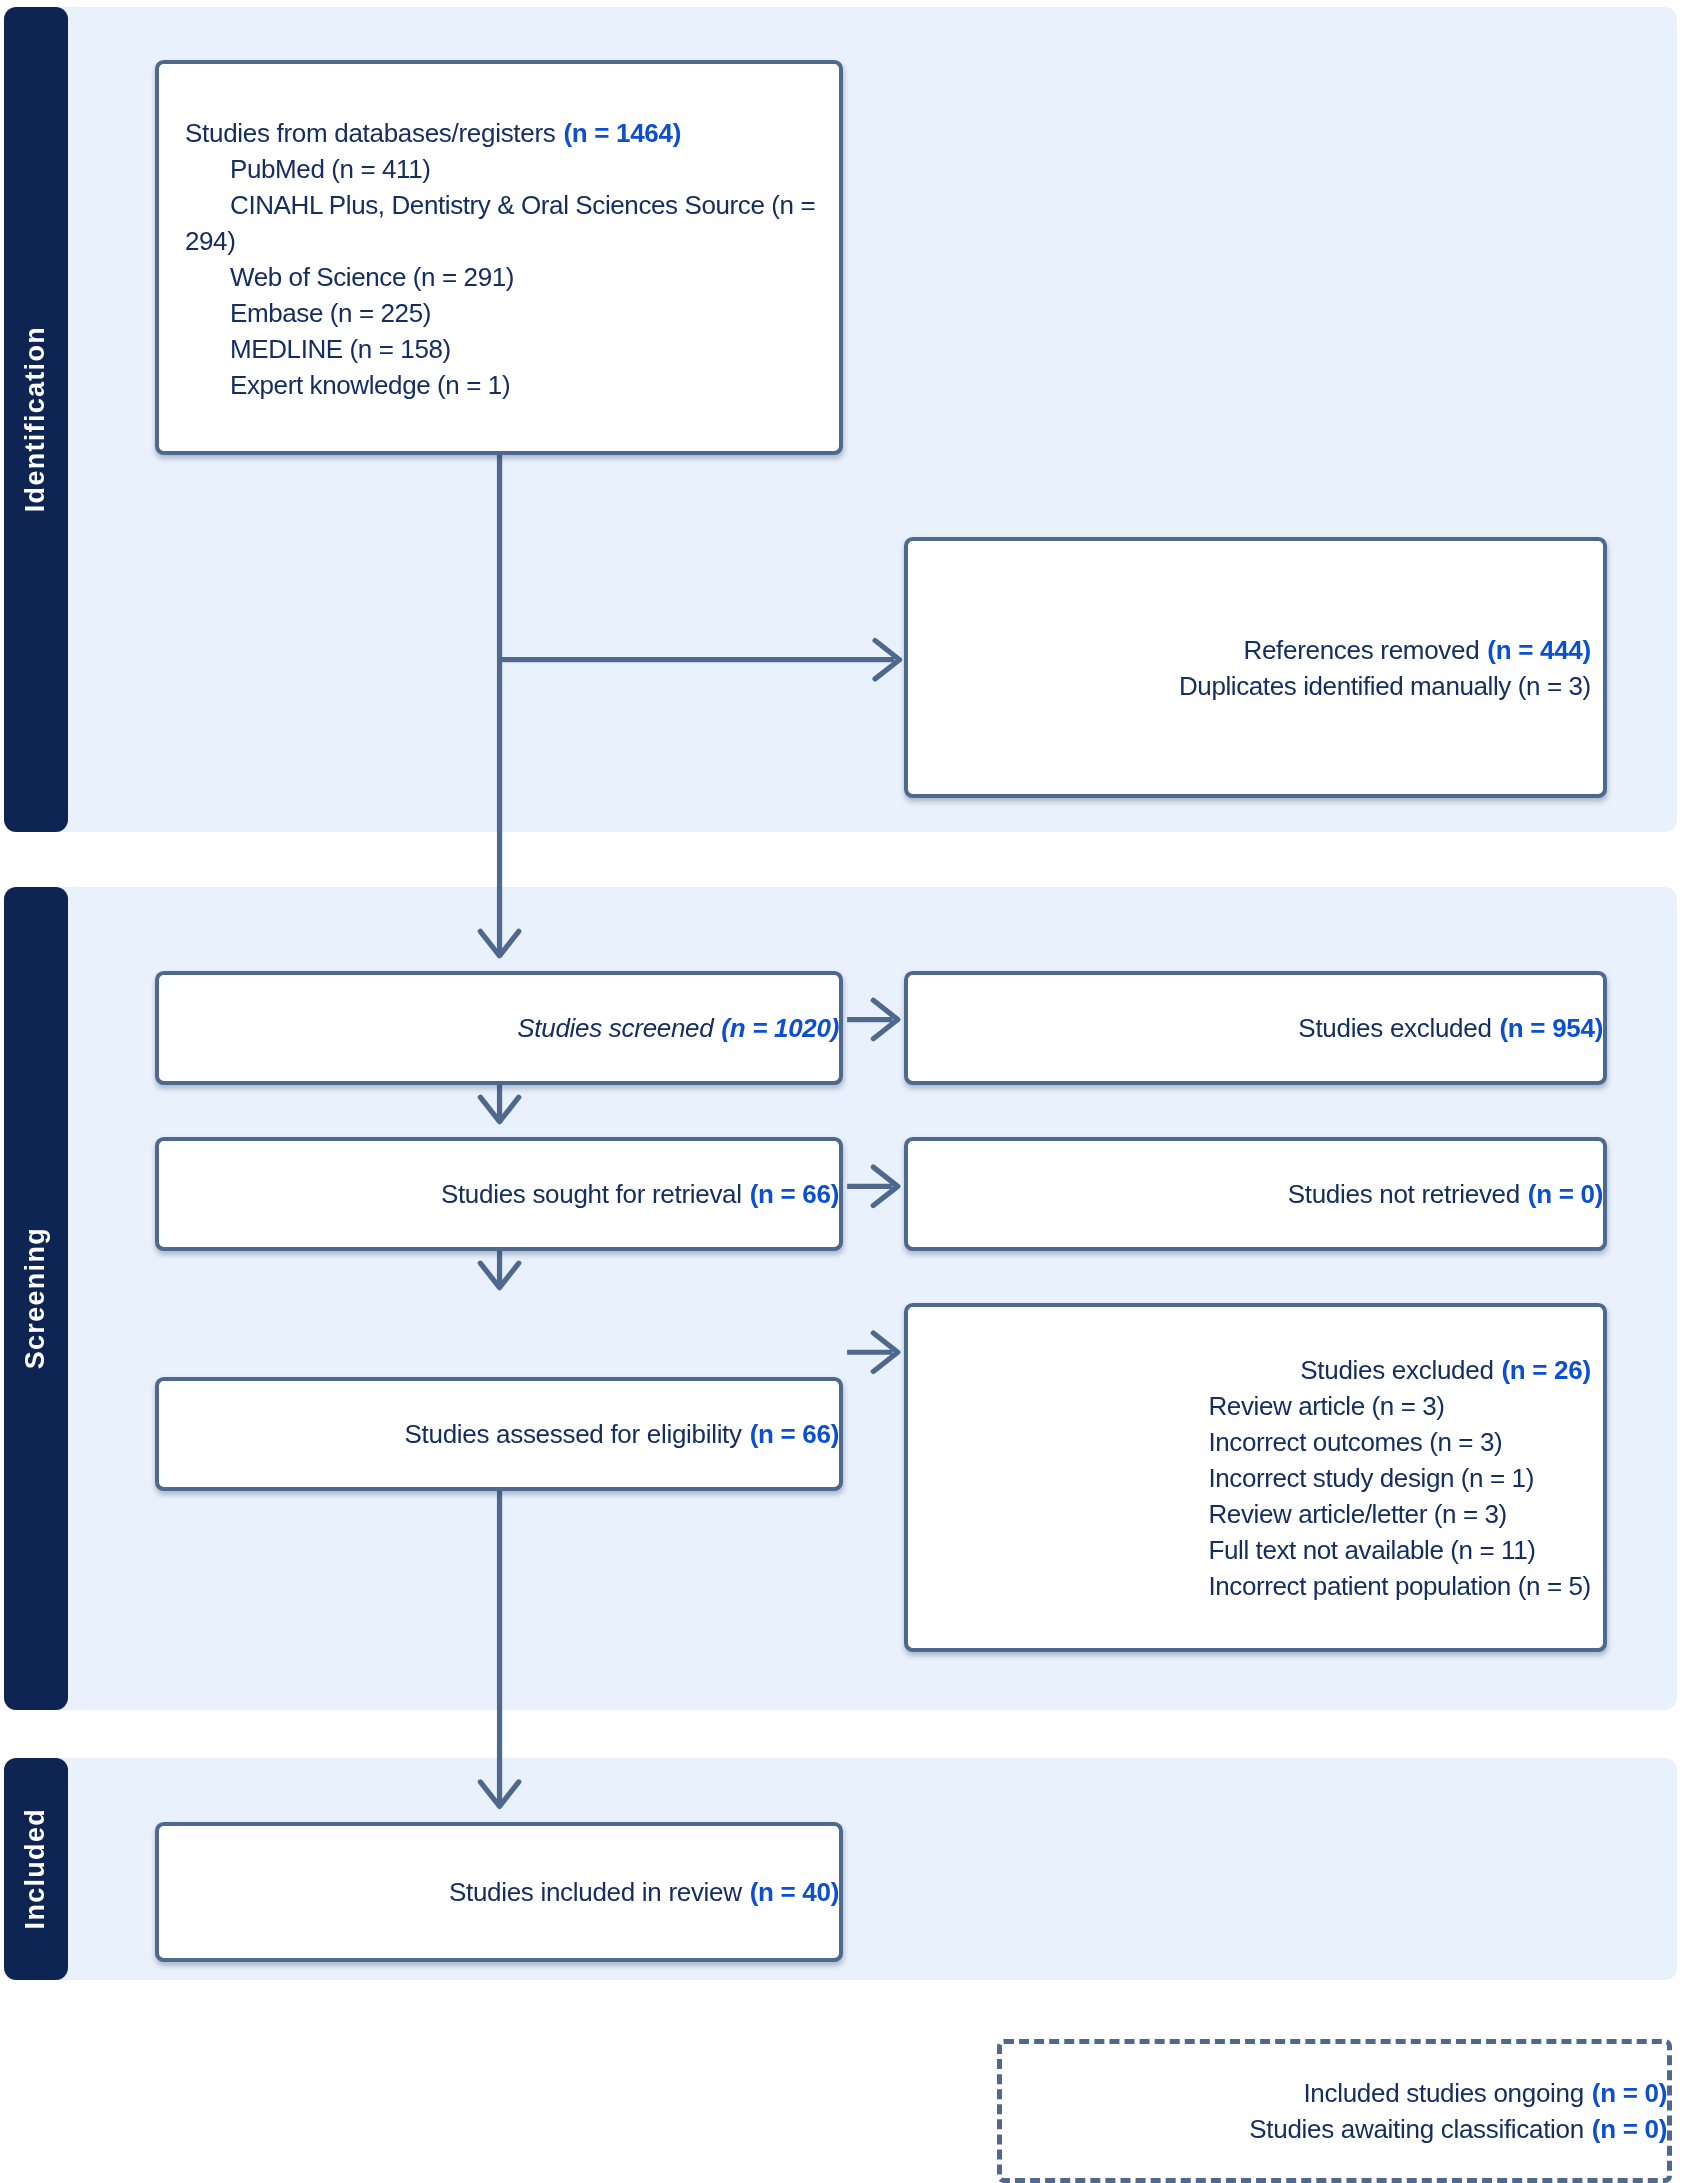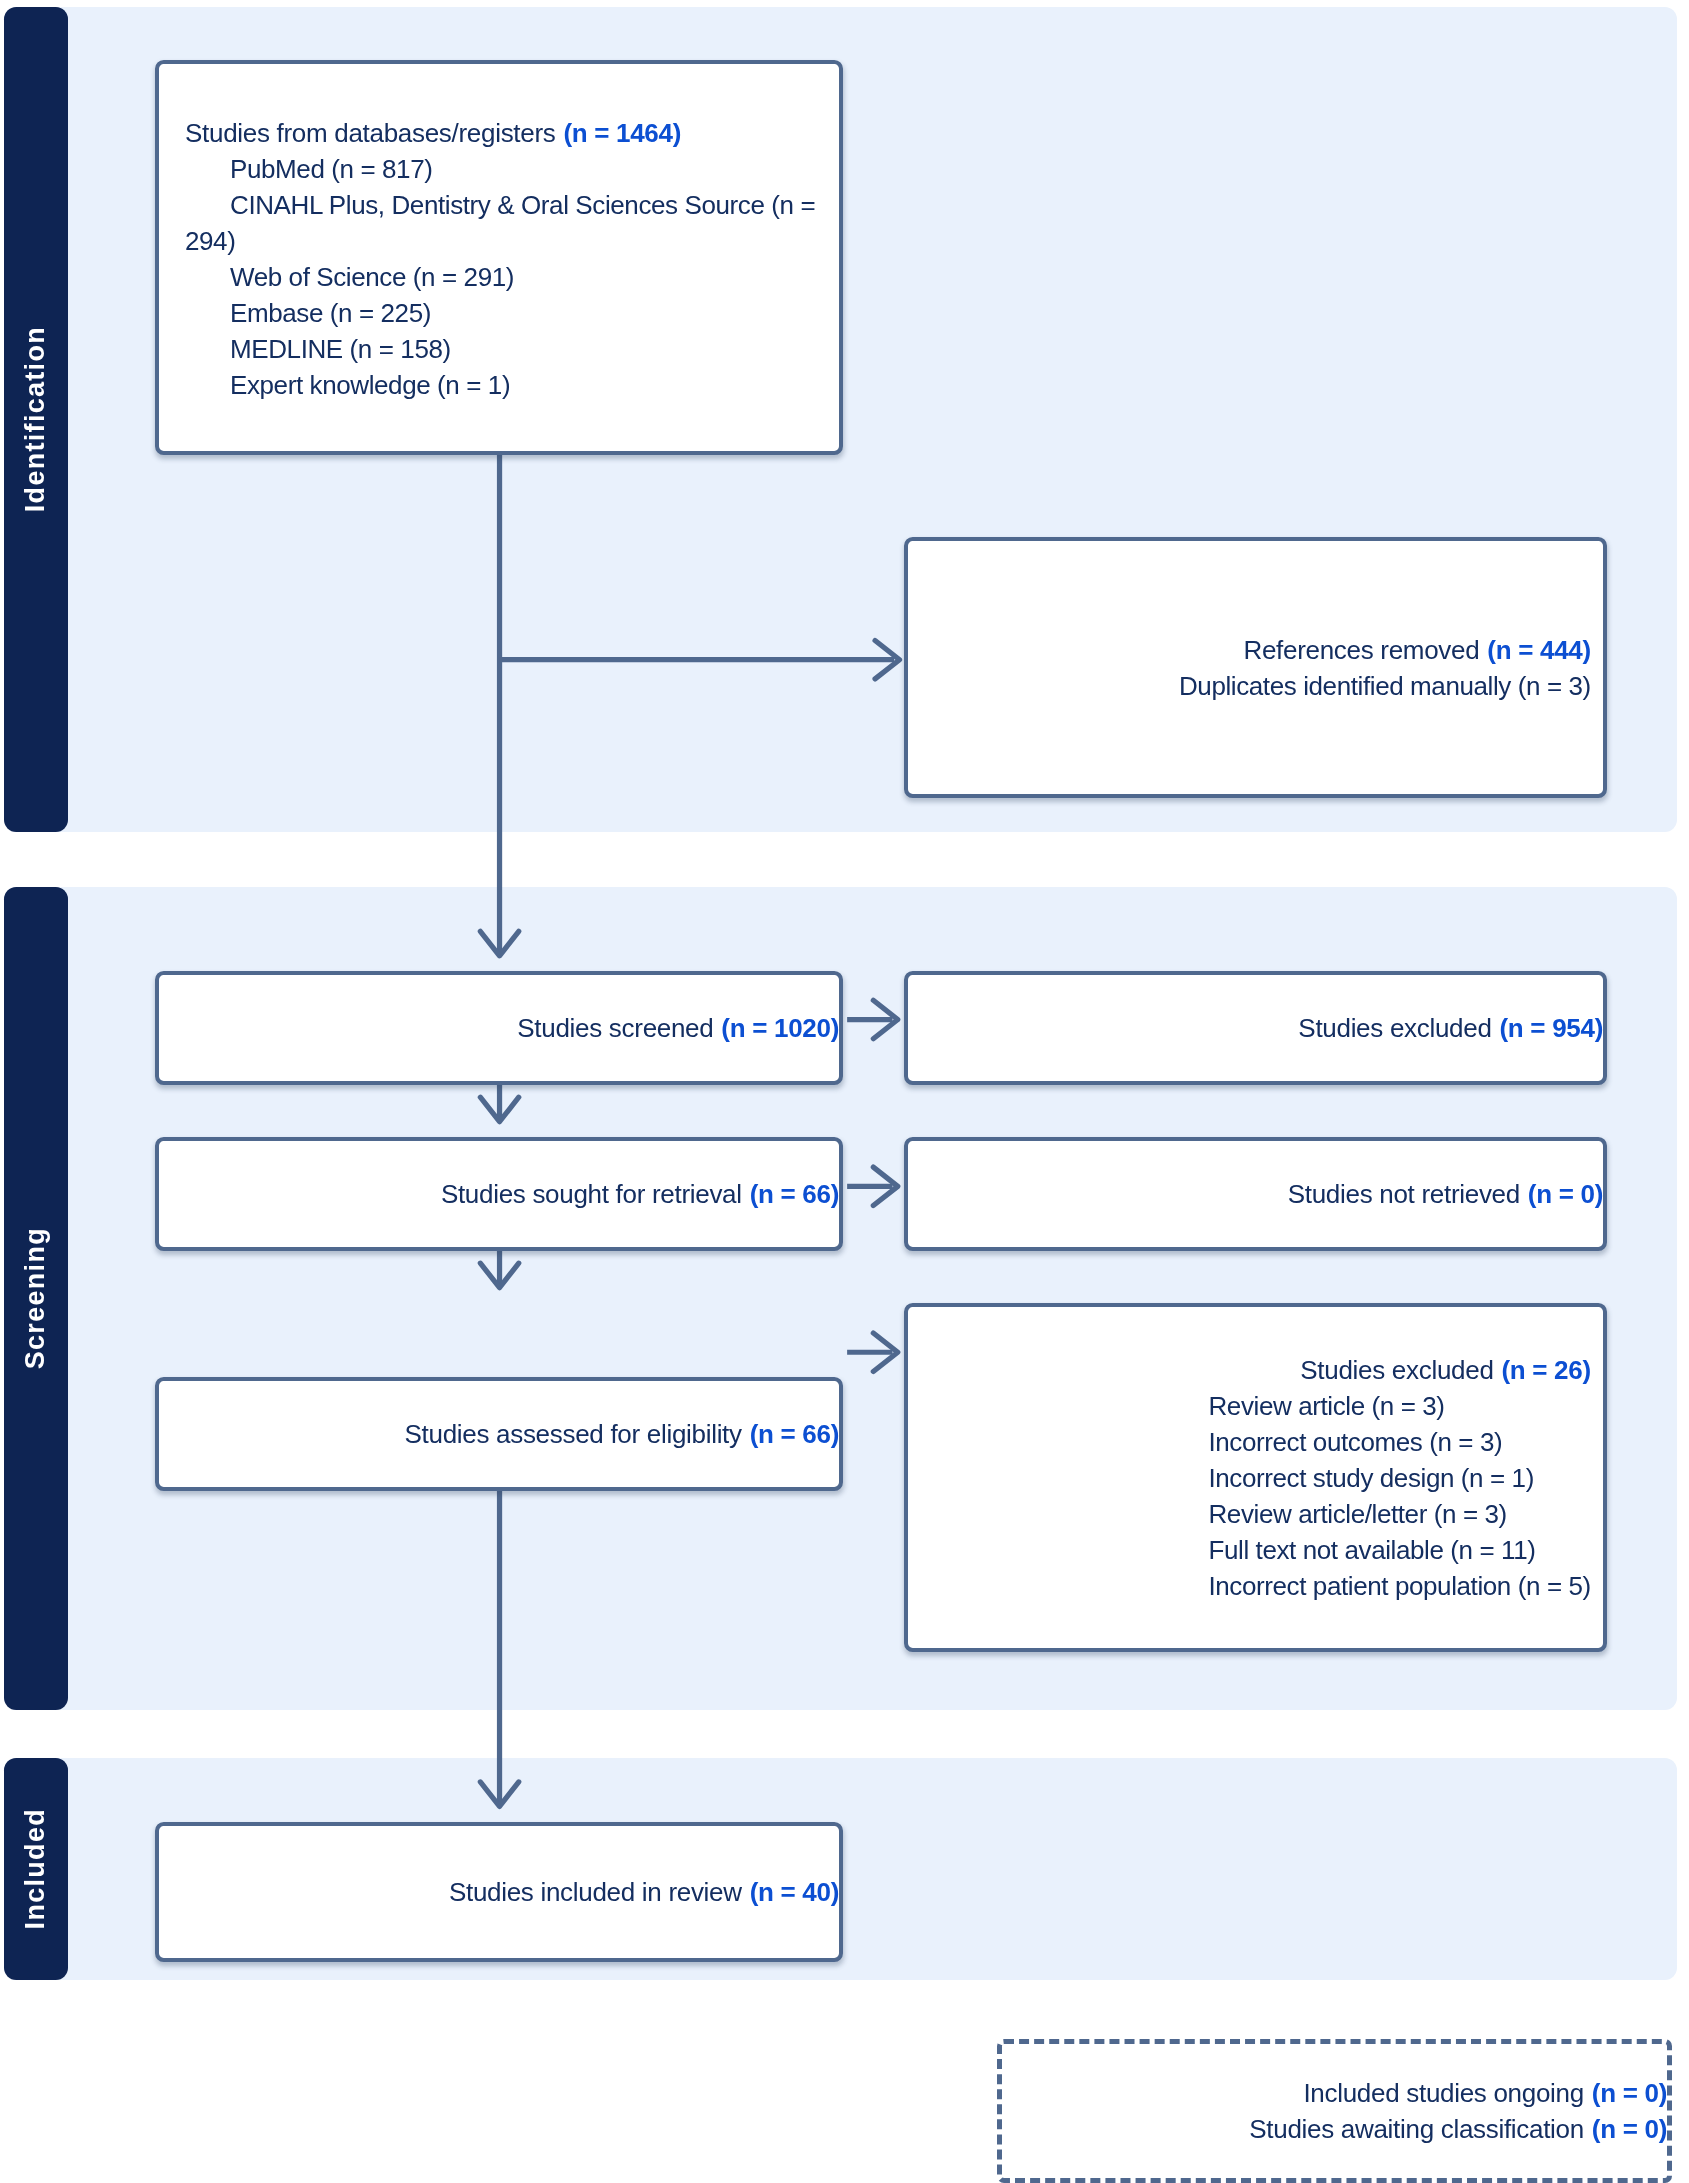"PubMed (n = 817)" div { text: 817 -> 411 }
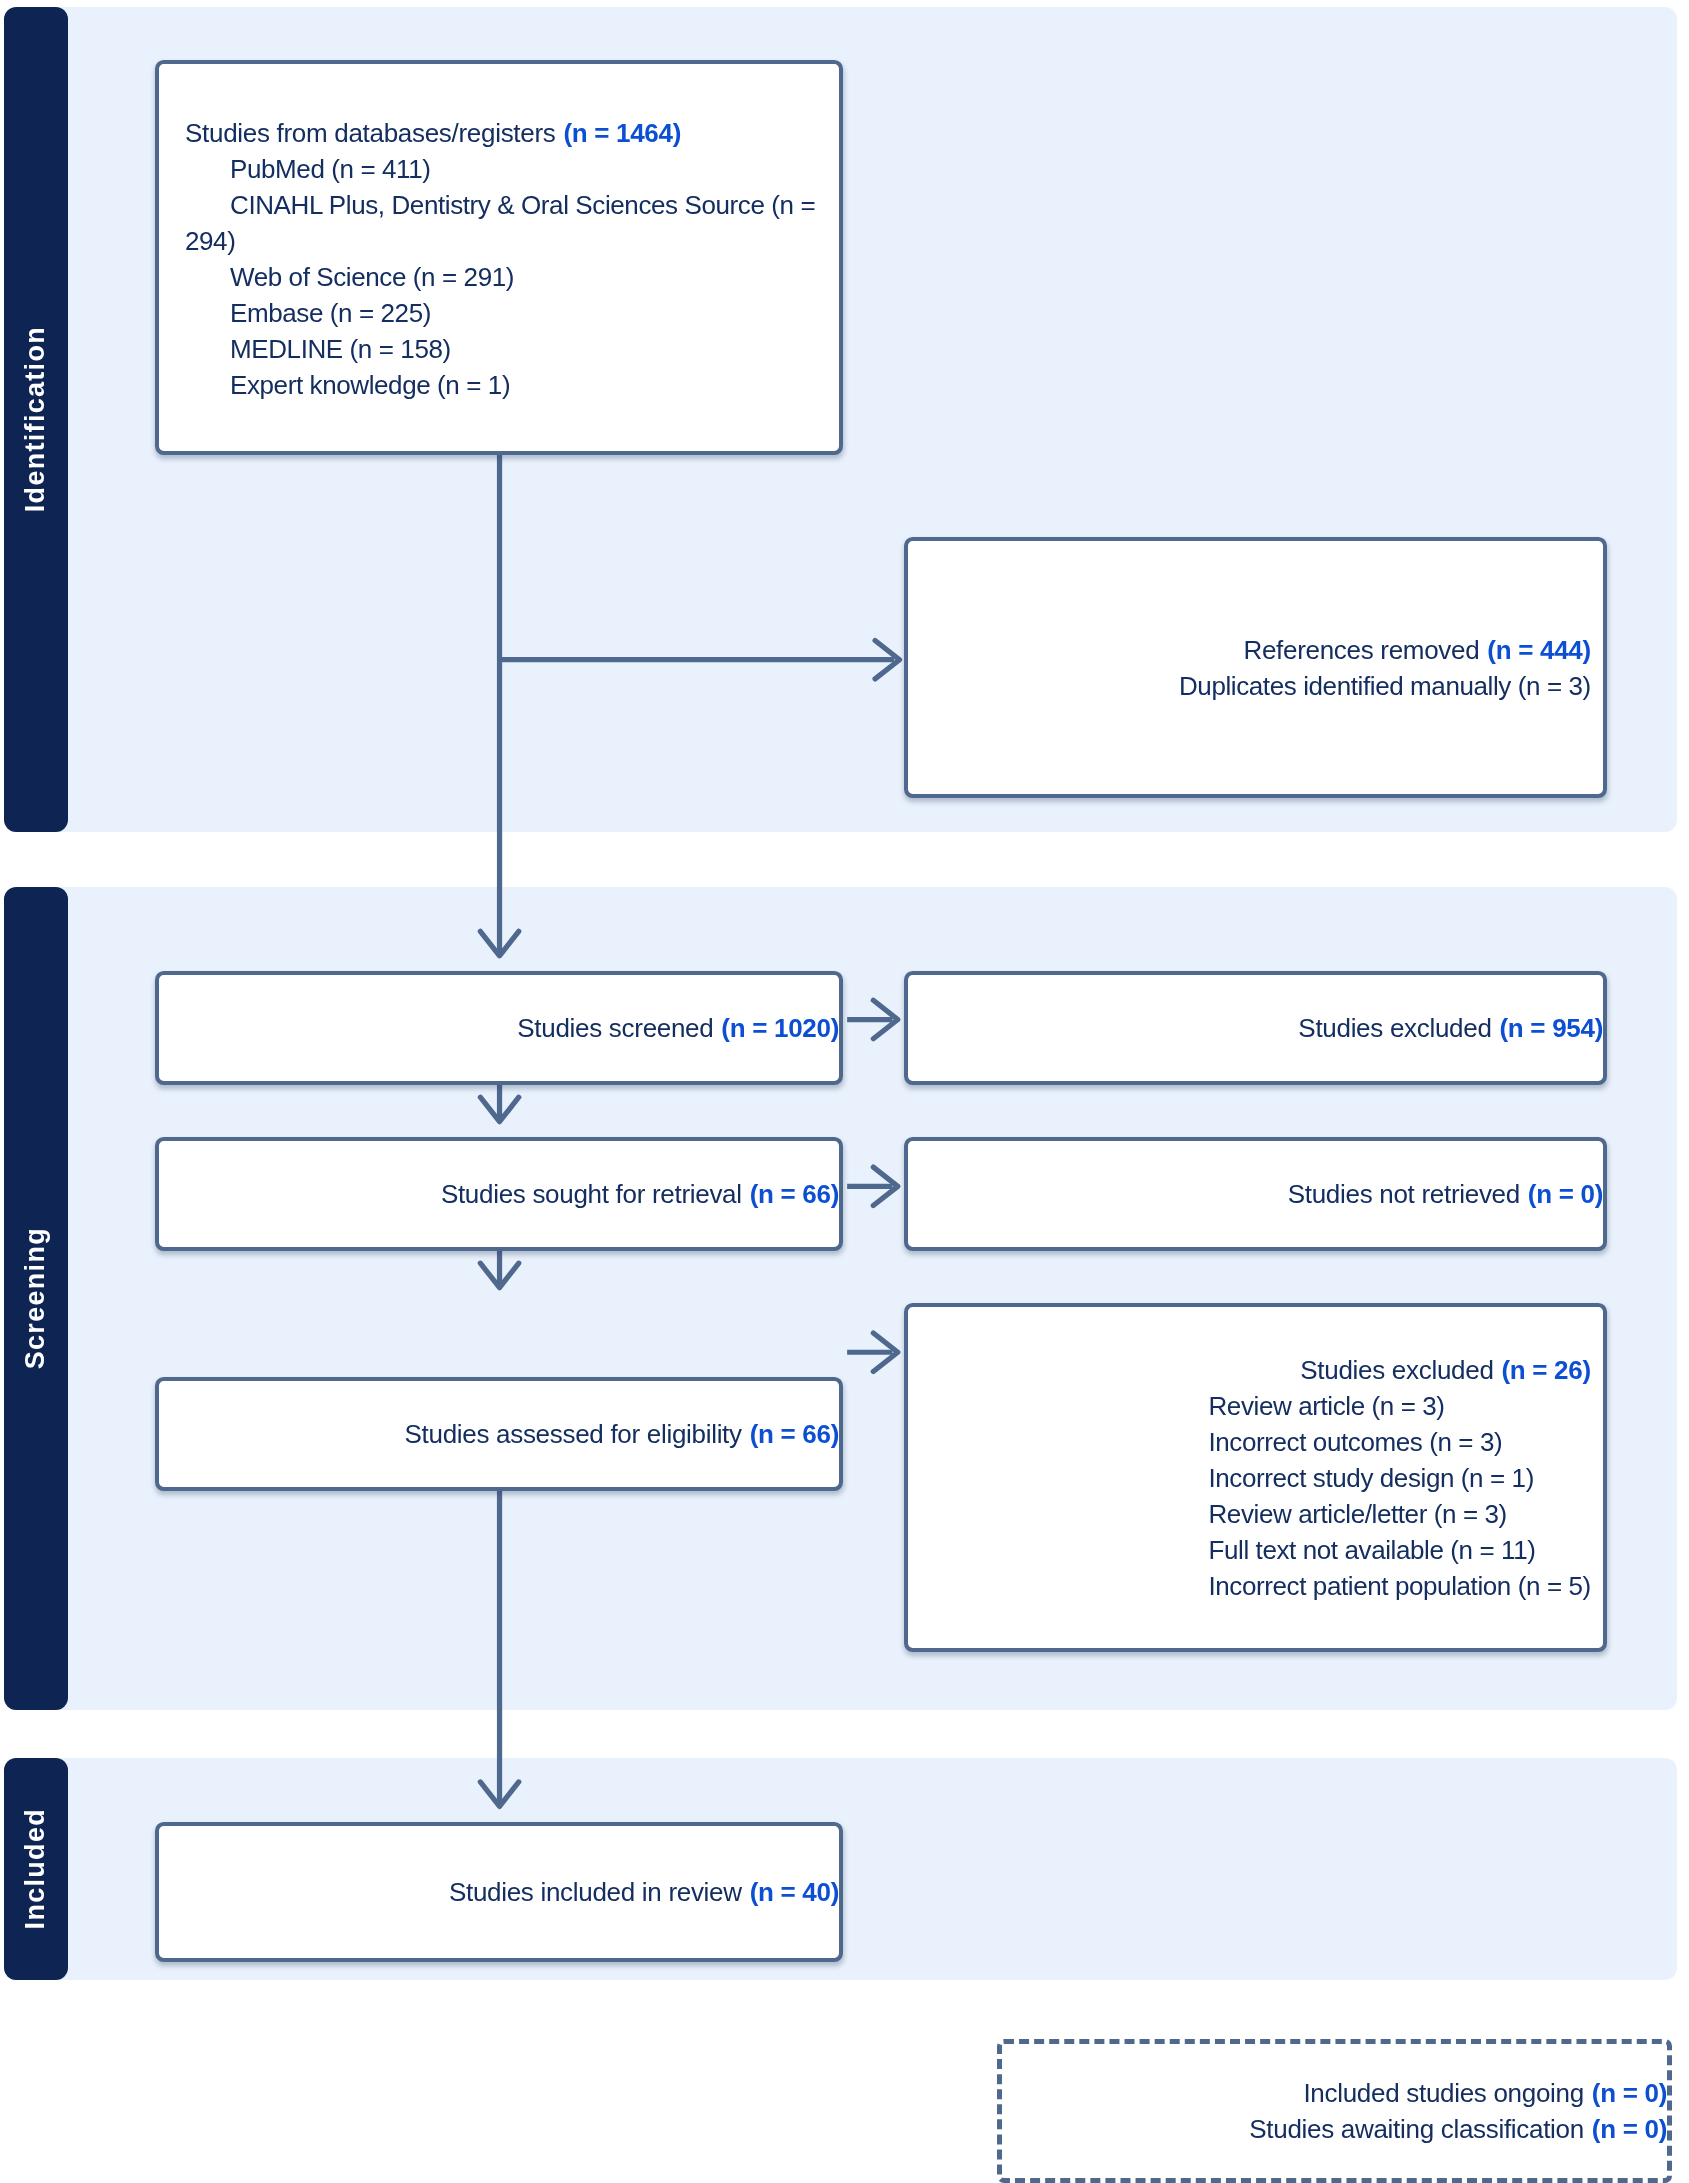"Studies screened (n = 1020)" #box-screened { font-style: none -> italic }
